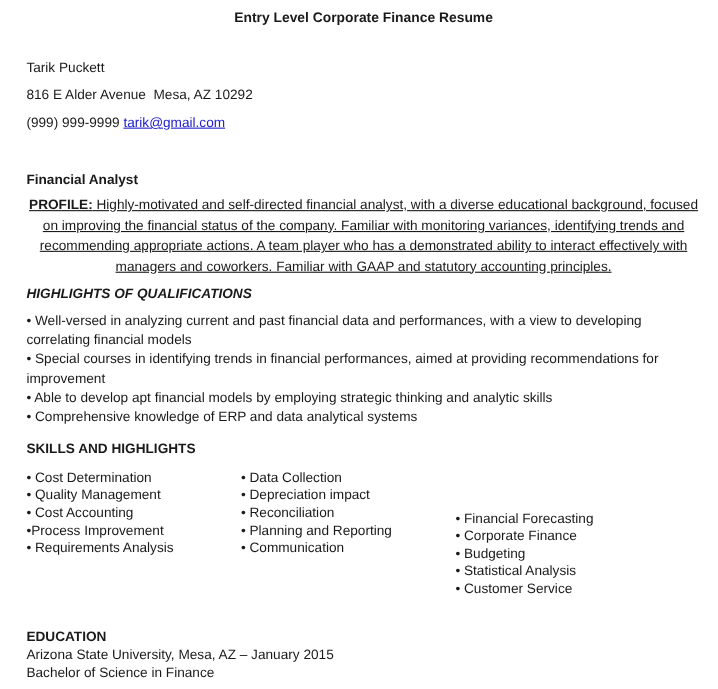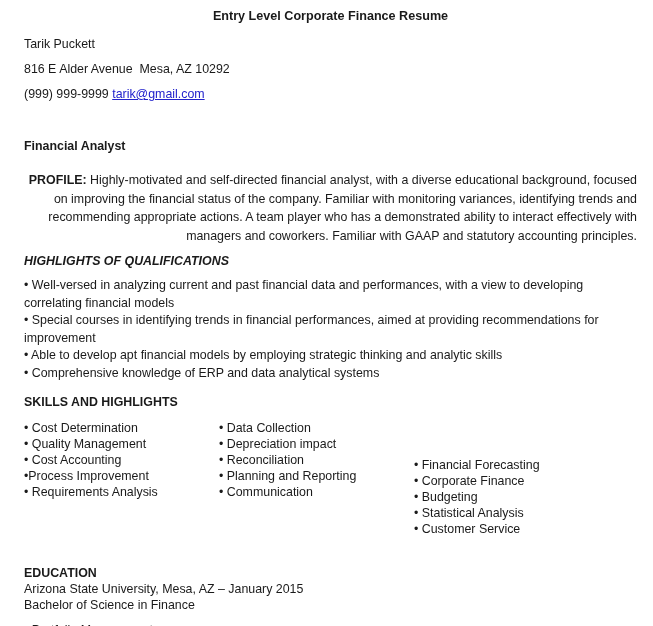"Tarik Puckett" .contact { margin-top: 13px -> 30px }
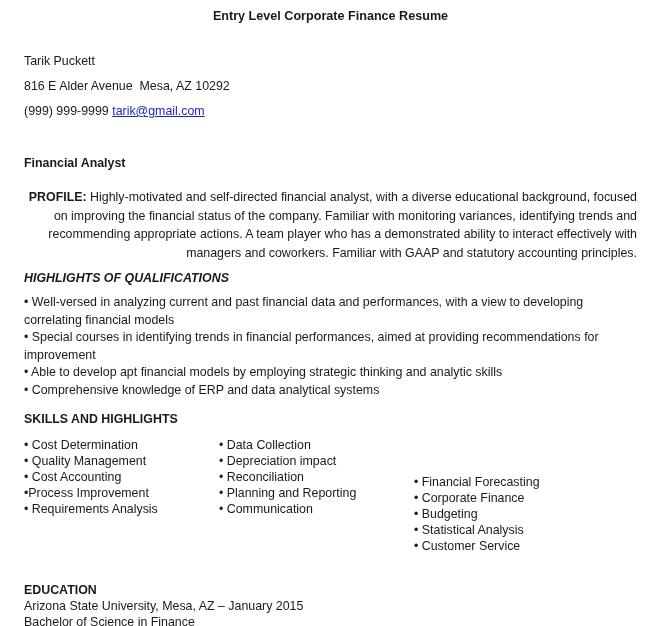"PROFILE: Highly-motivated and" .profile-para { margin-top: 17px -> 6px; text-align: right -> center; text-decoration: none -> underline }
